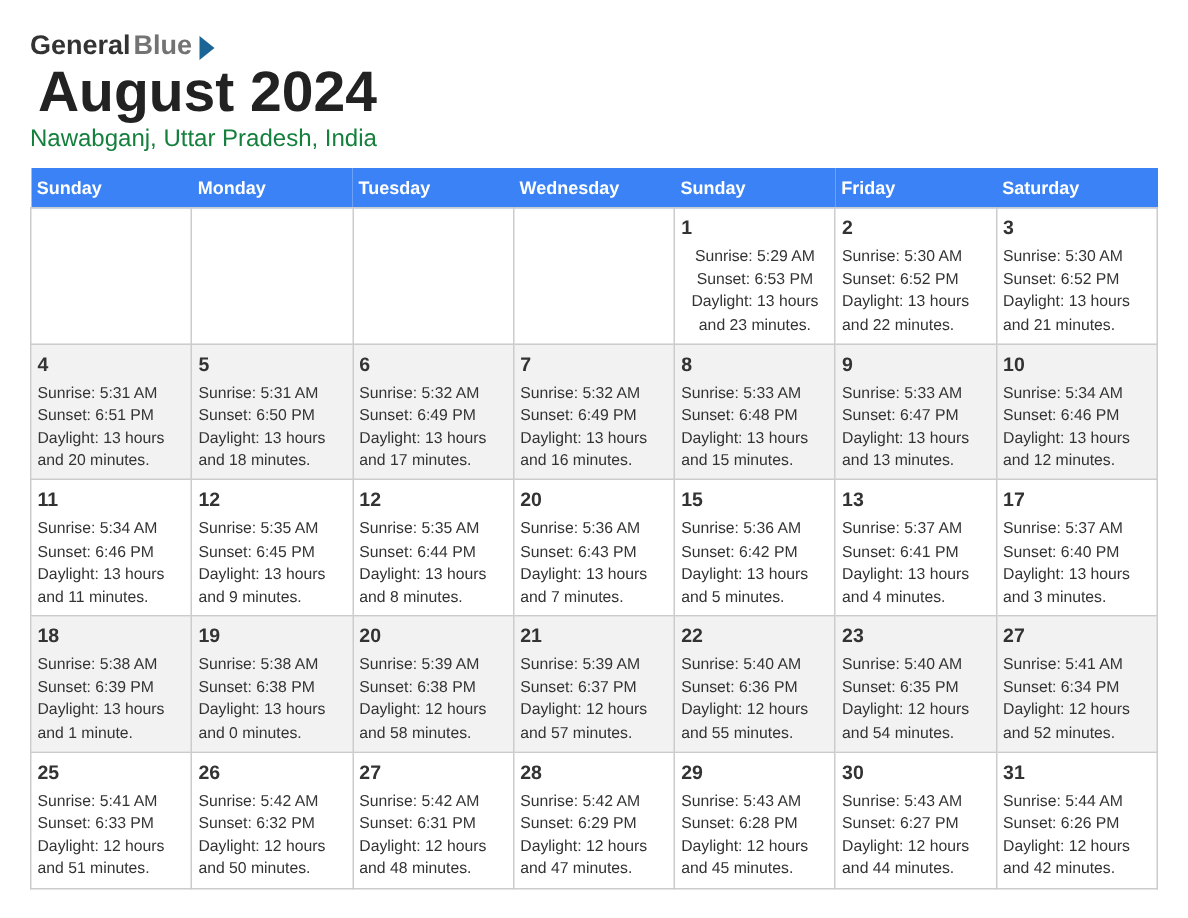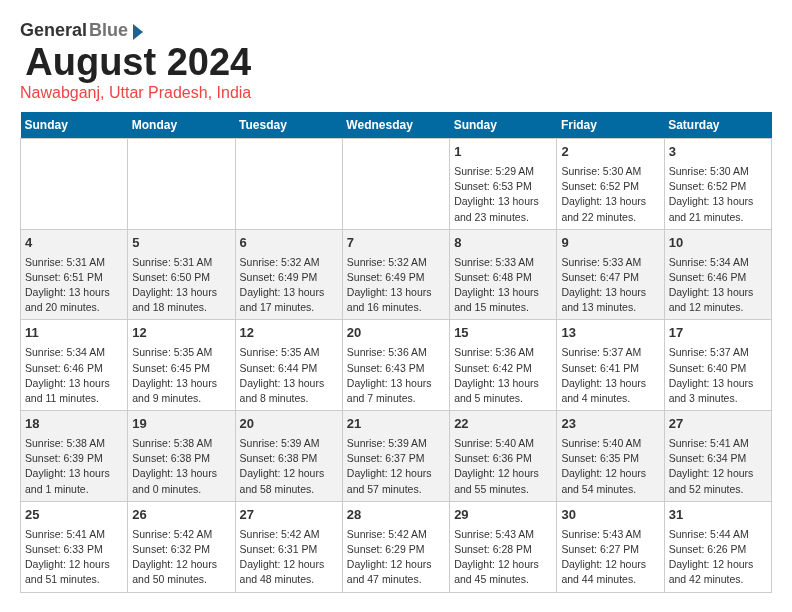"Nawabganj, Uttar Pradesh, India" .subtitle { color: #ef4444 -> #15803d }
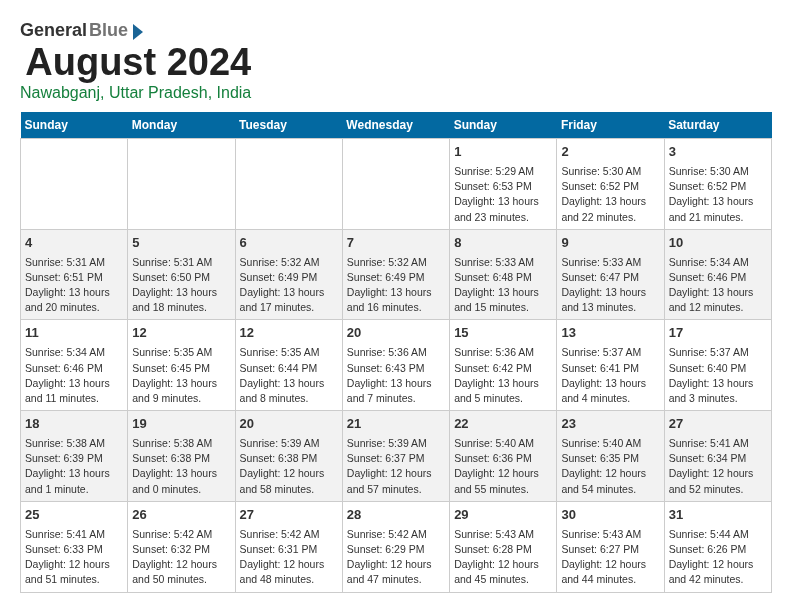"Sunday" thead tr th { background-color: #0369a1 -> #3b82f6 }
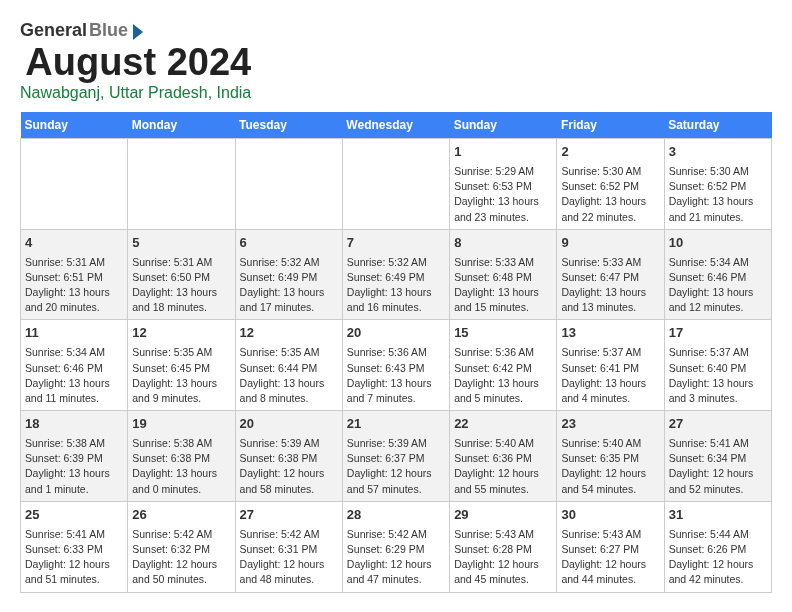"Sunrise: 5:29 AM" div.day-info { text-align: none -> center }
